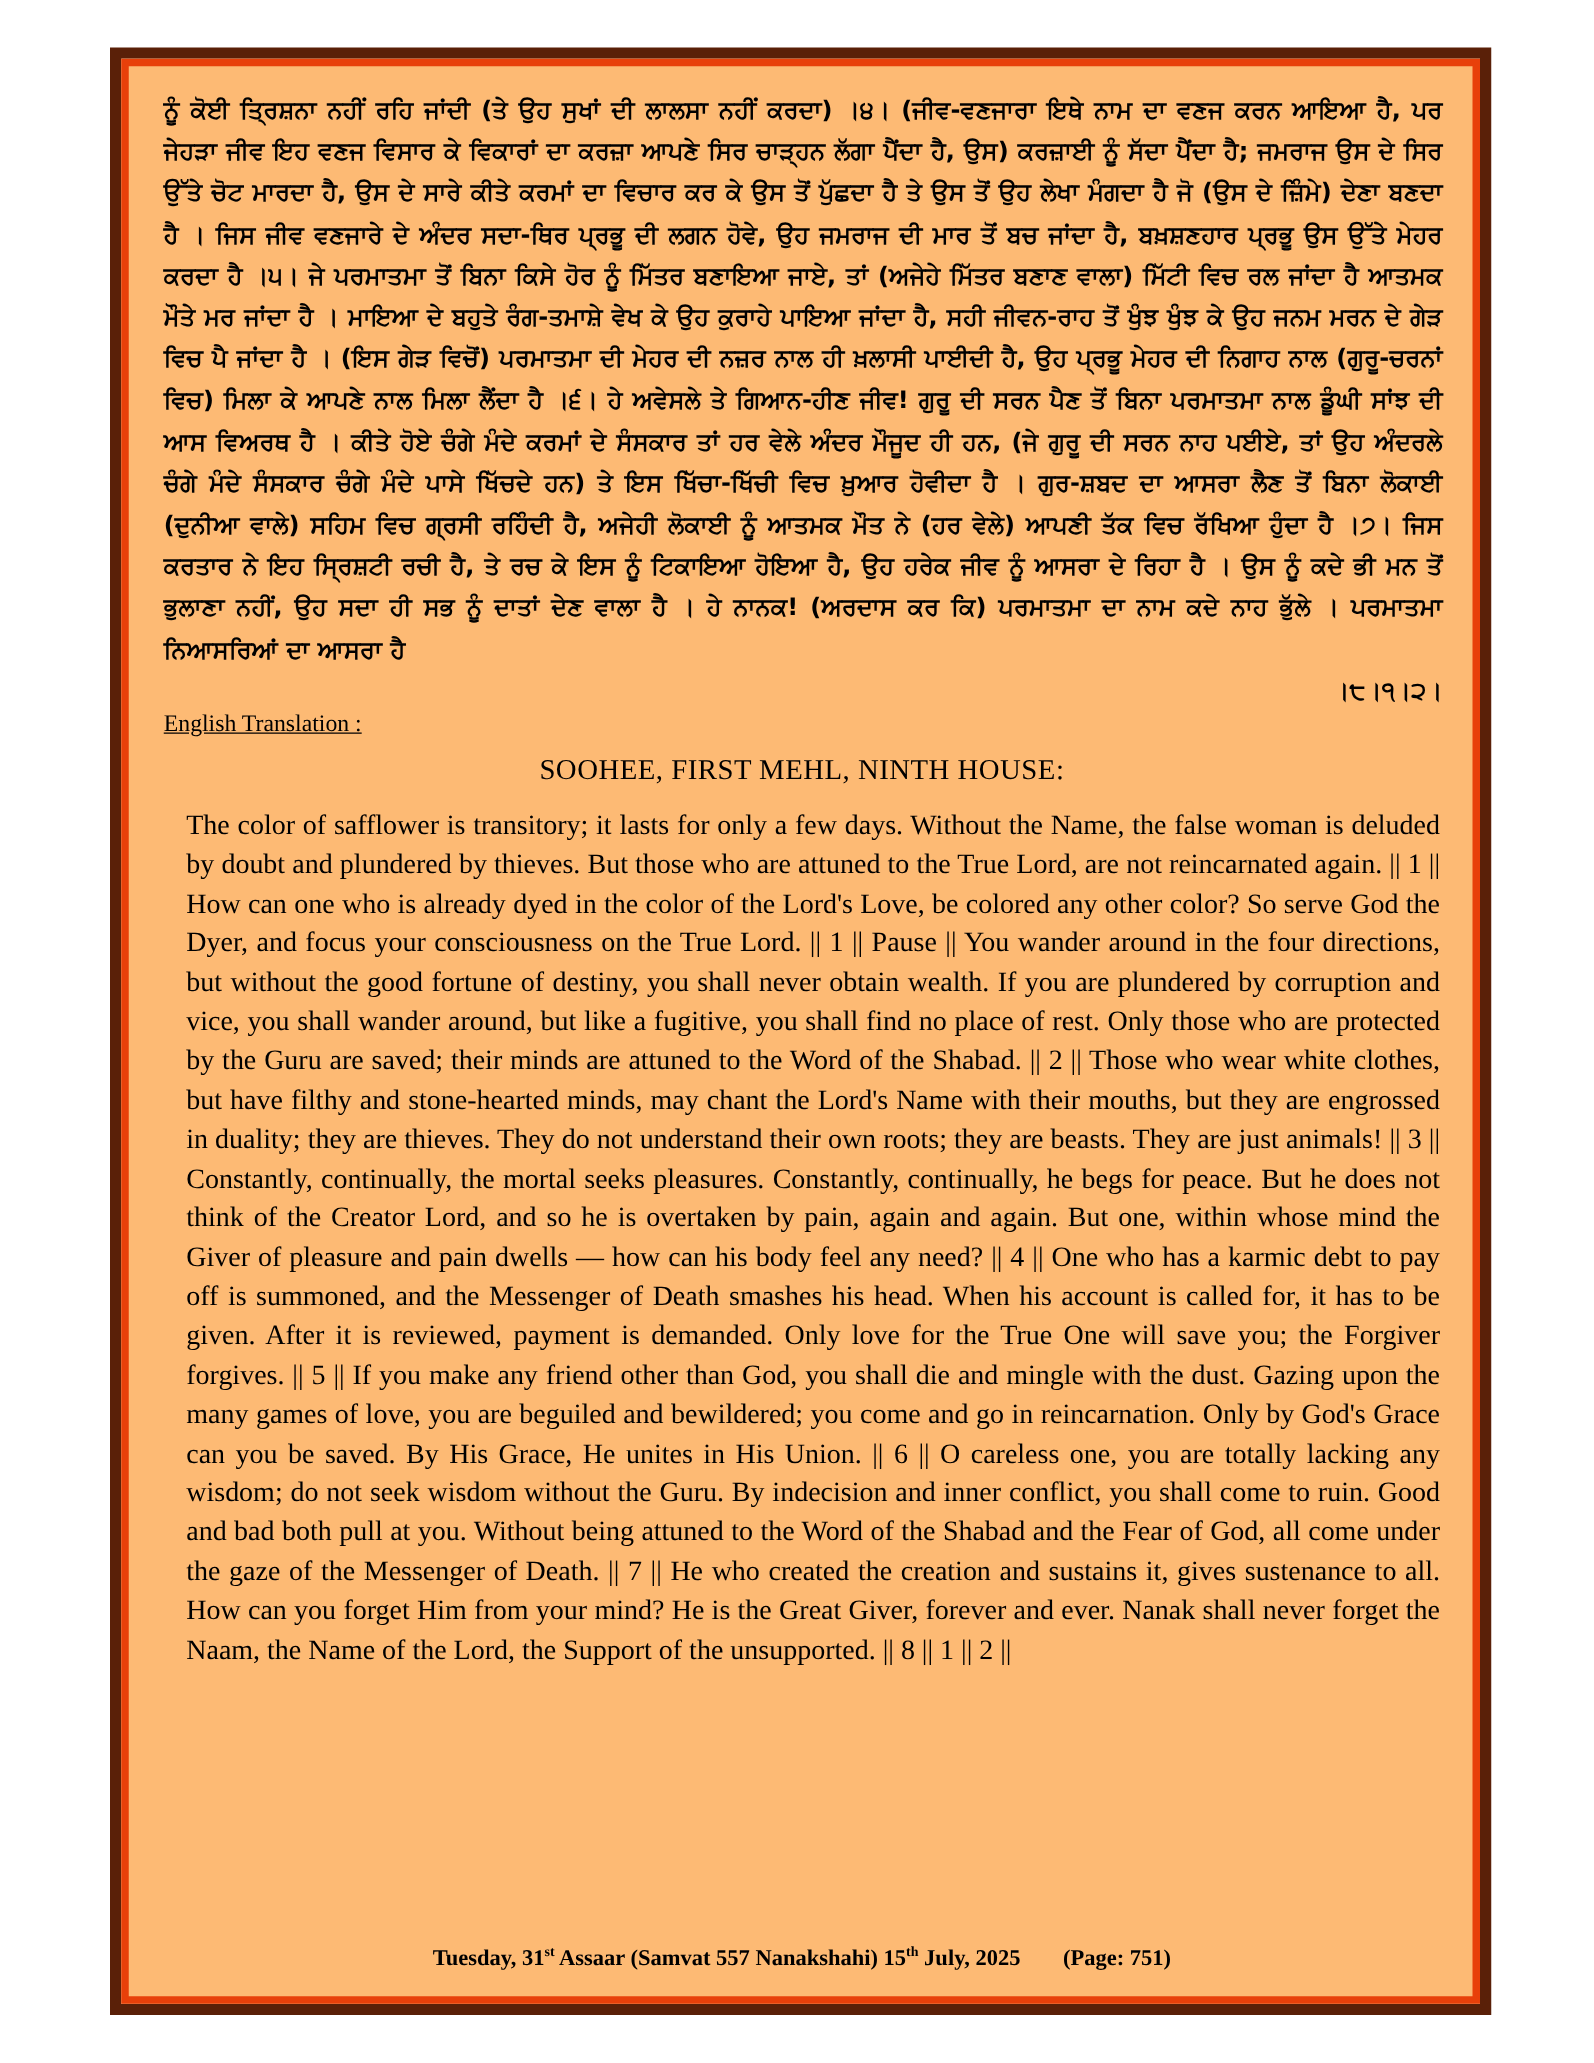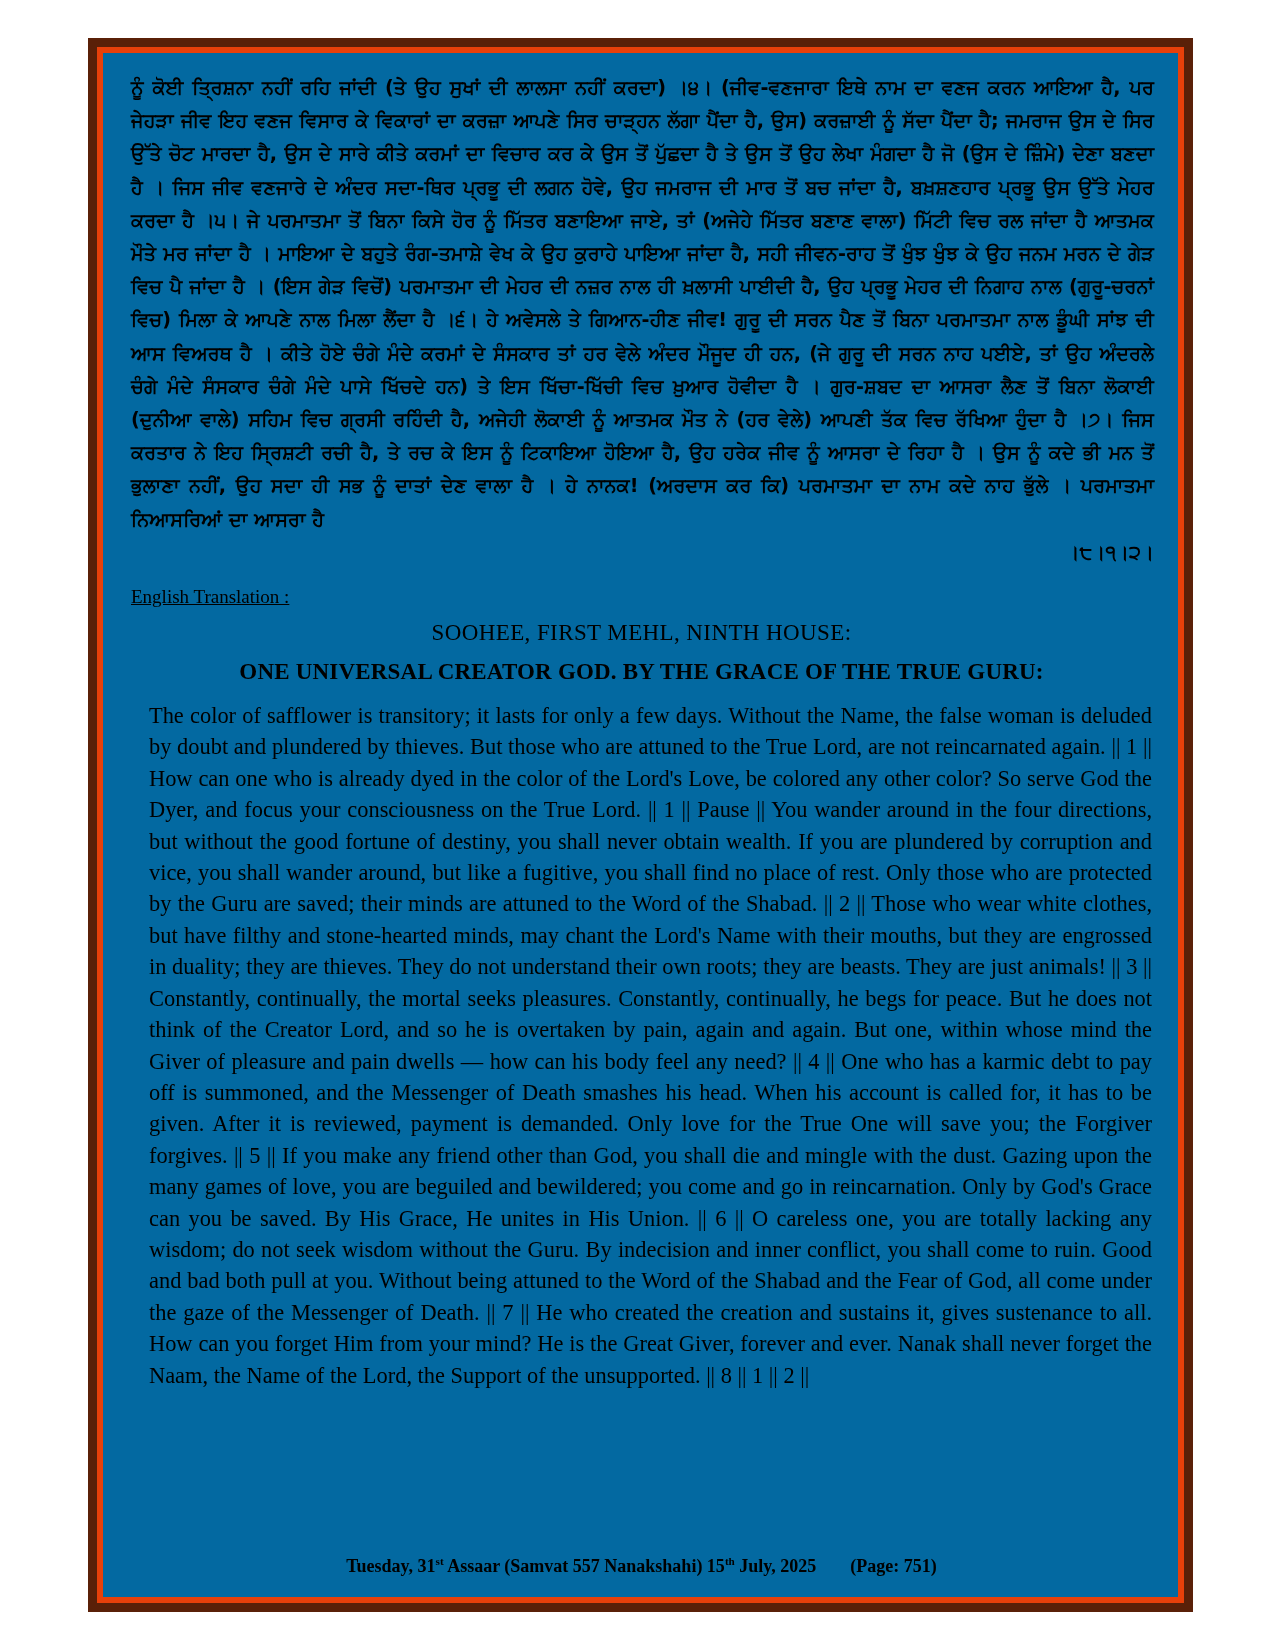"ਨੂੰ ਕੋਈ ਤ੍ਰਿਸ਼ਨਾ ਨਹੀਂ ਰਹਿ" .frame-inner { background: #0369a1 -> #fdba74 }
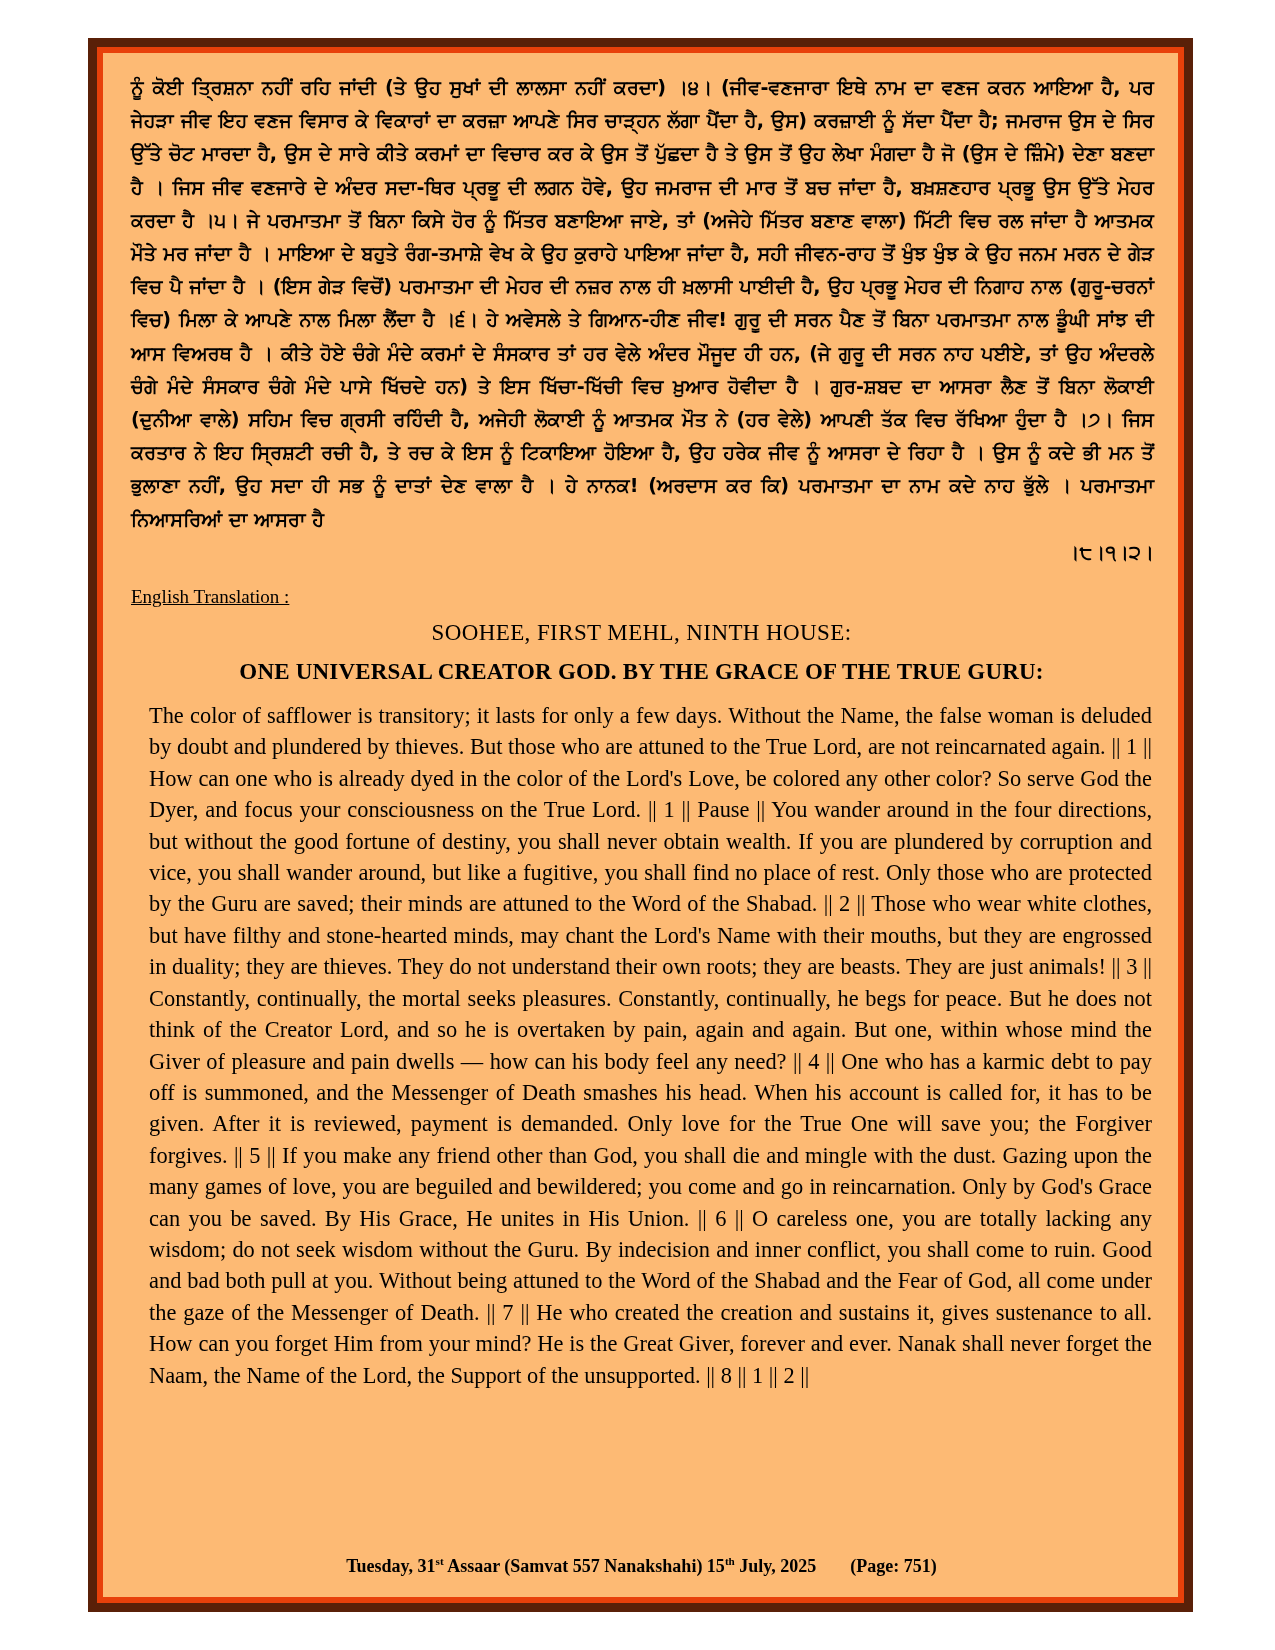"English Translation :" .eng-label { margin-top: 17px -> 0 }
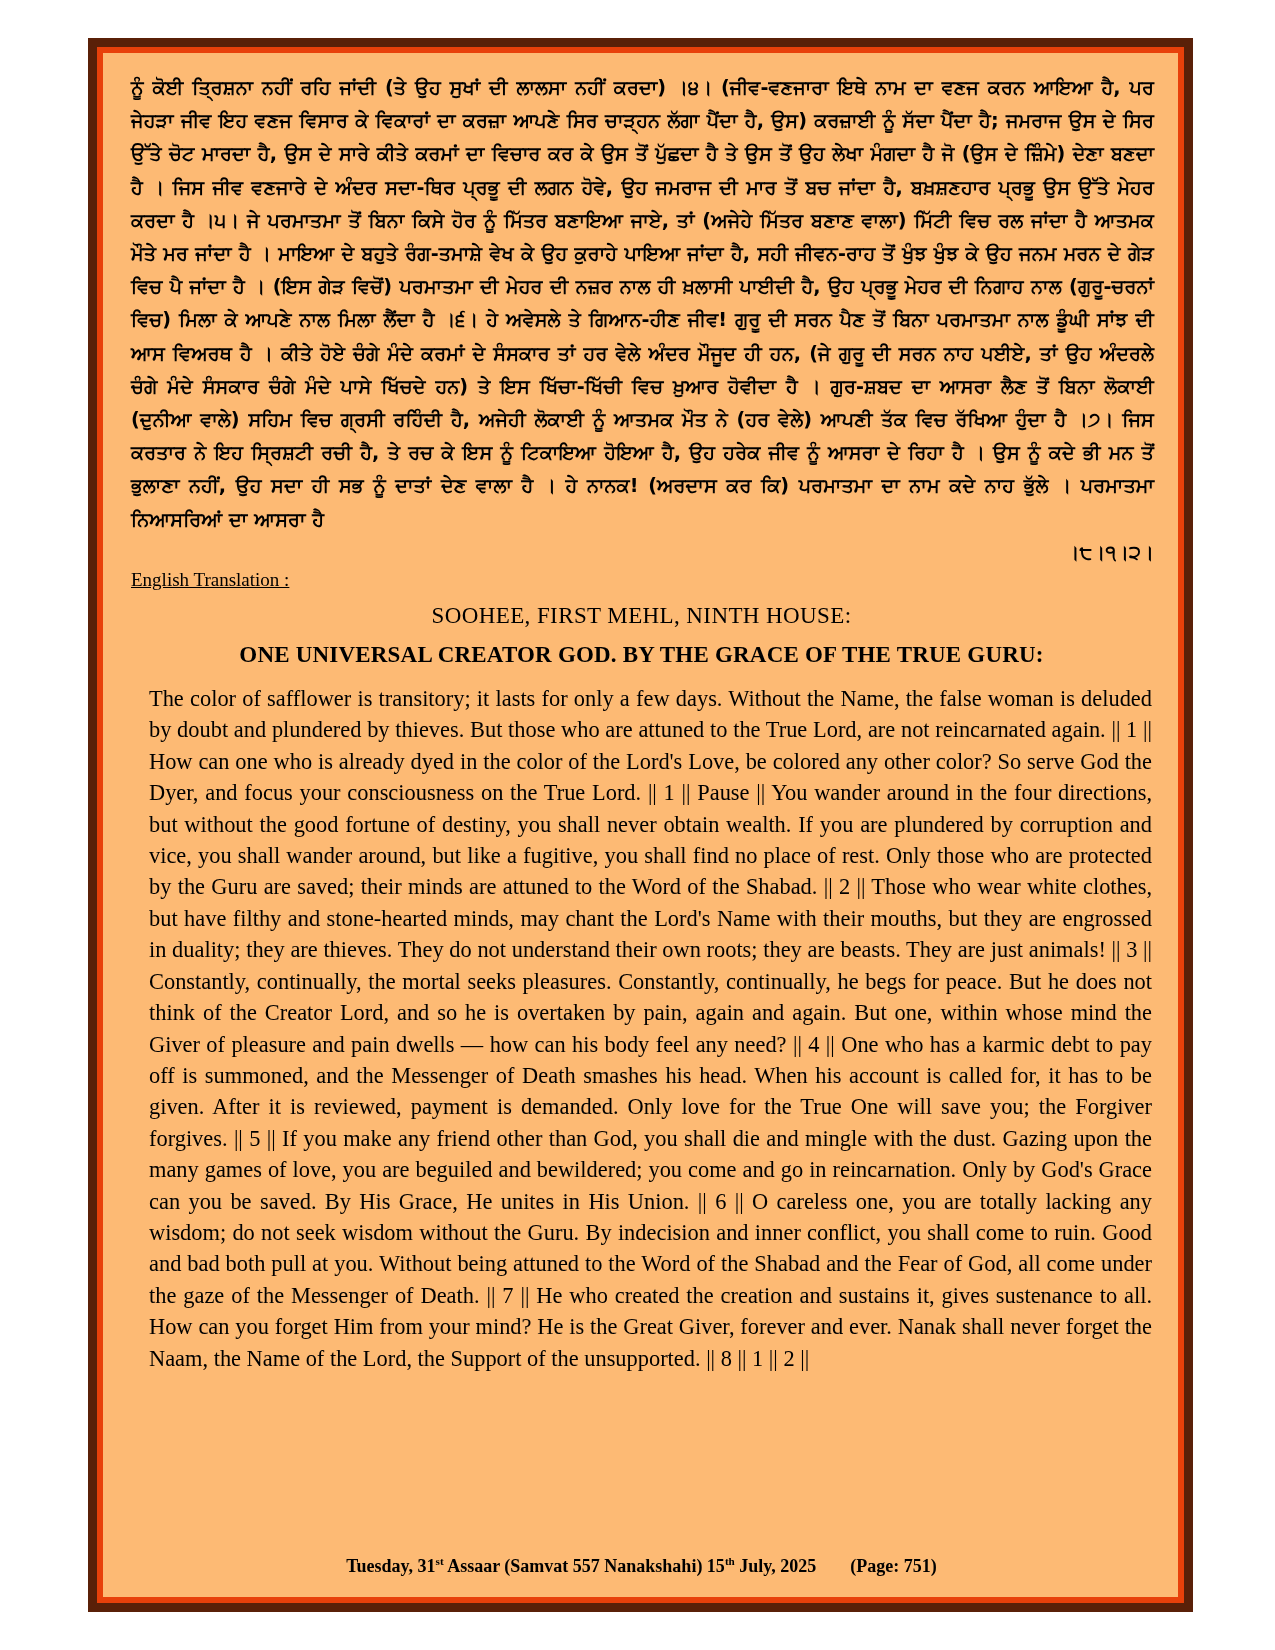"ONE UNIVERSAL CREATOR GOD. BY" div.eng-subtitle { html: <div>ONE UNIVERSAL CREATOR GOD. BY THE GRACE OF THE TRUE GURU:</div> -> none }
